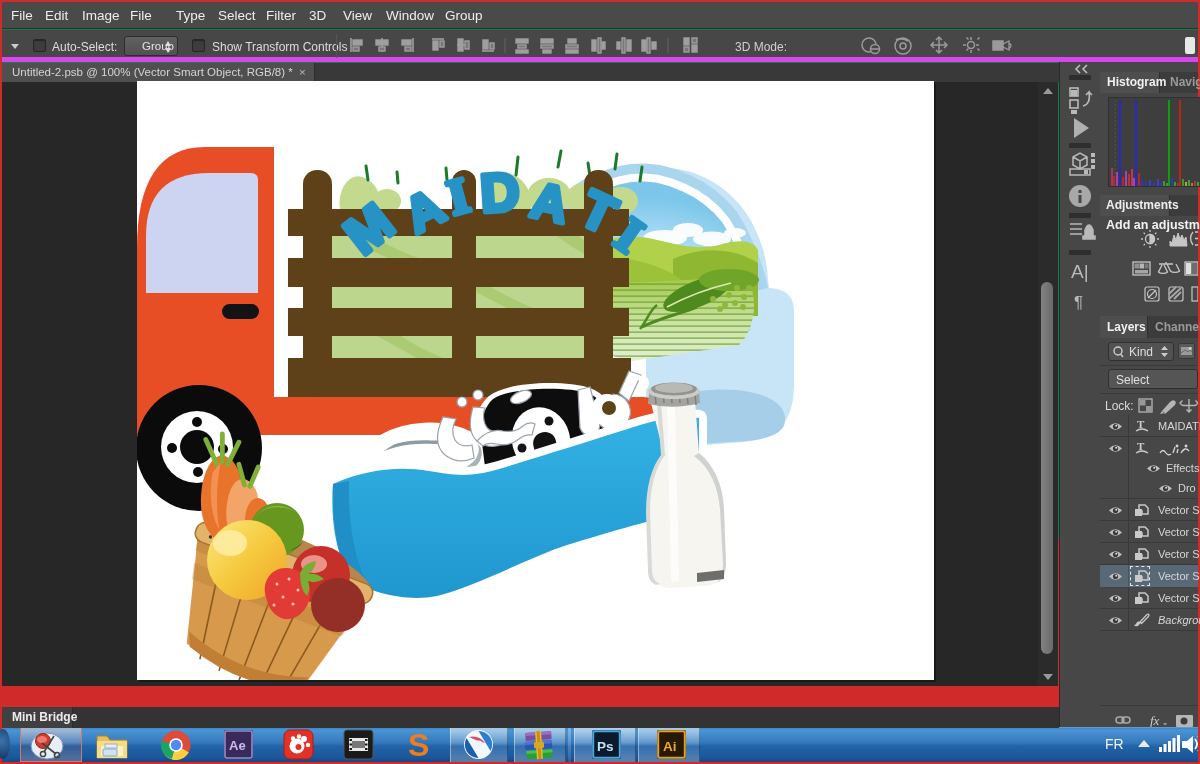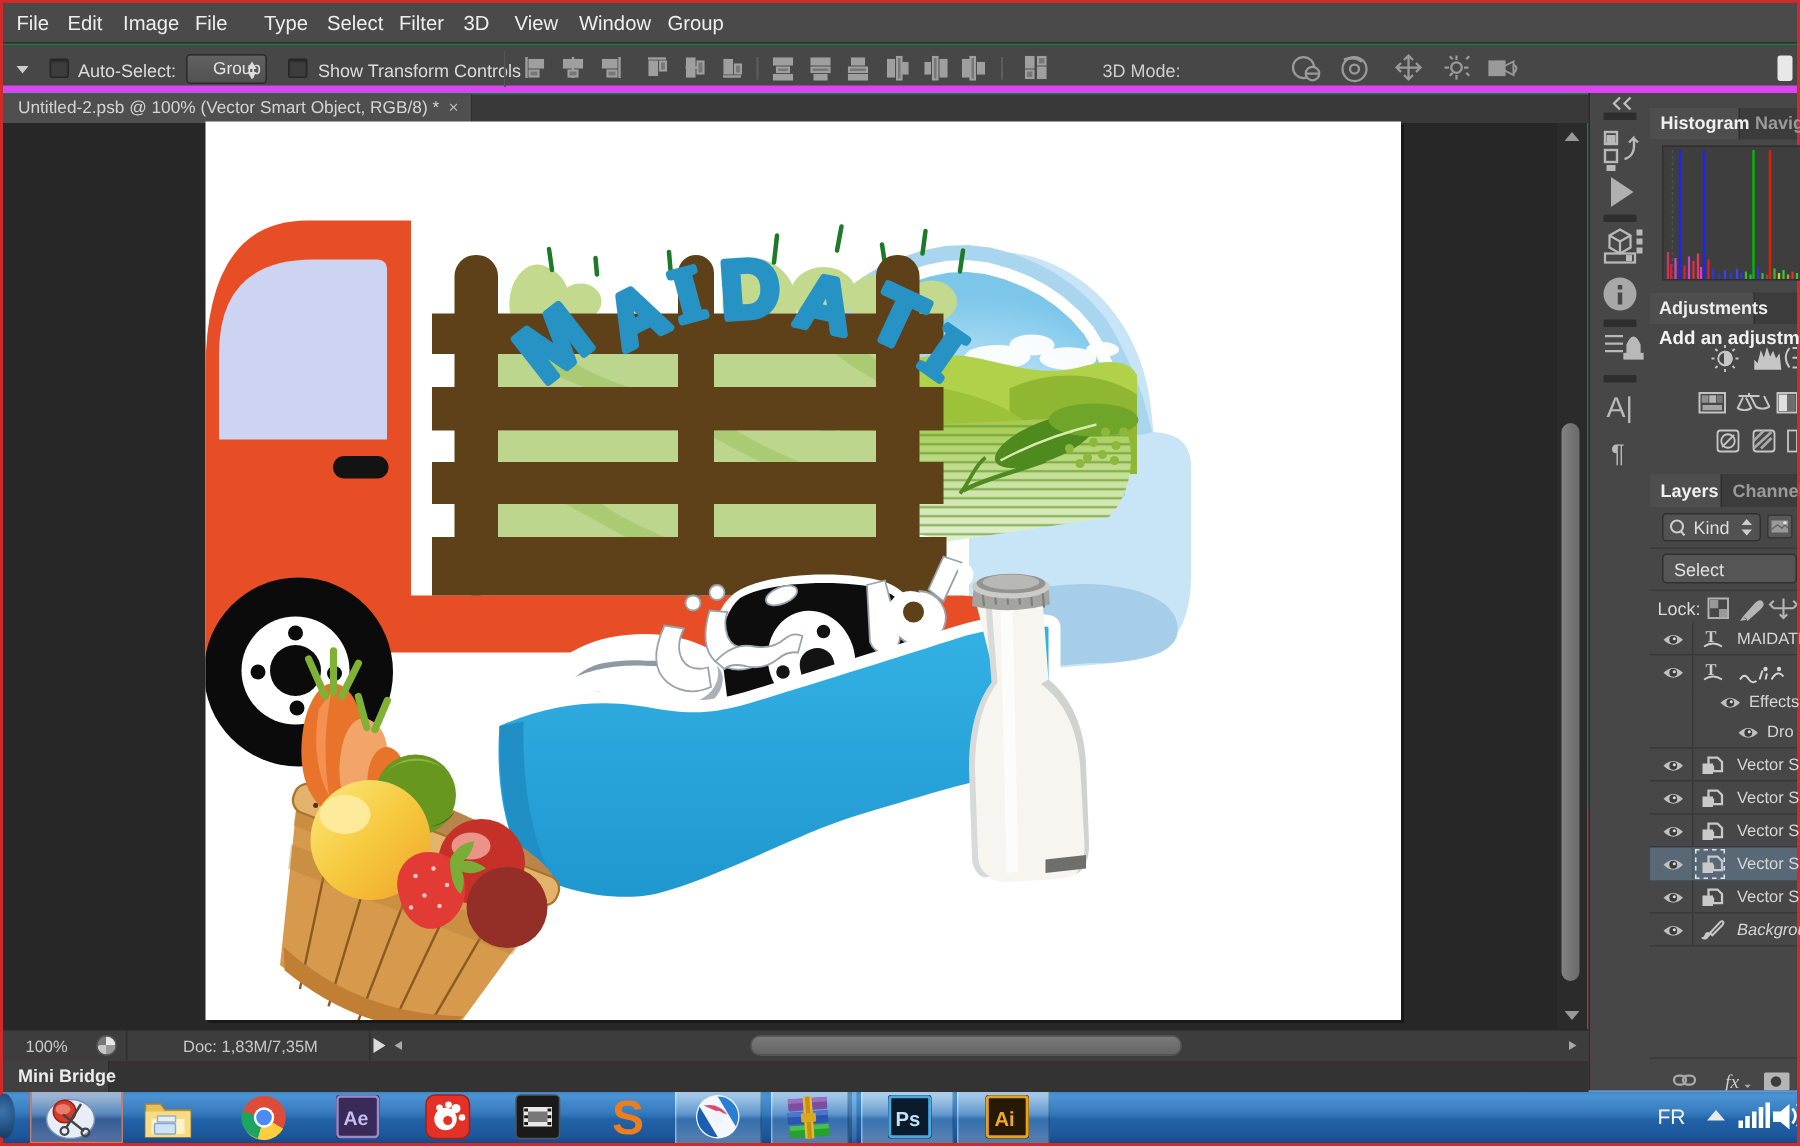"100%" div { html: <div> <span>100%</span> <div></div> <div></div> <span>Doc: 1,83M/7,35M</span> <div></div> <div></div> <div></div> <div></div> </div> -> none }
